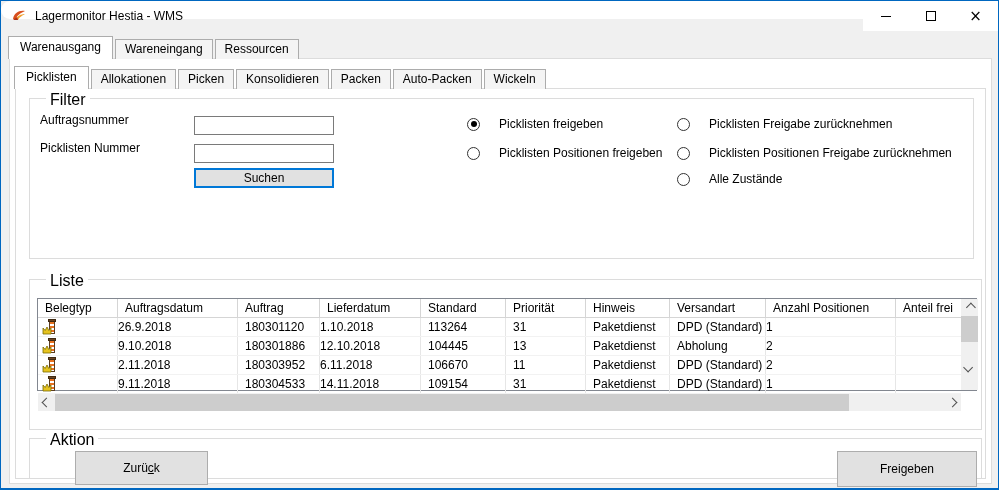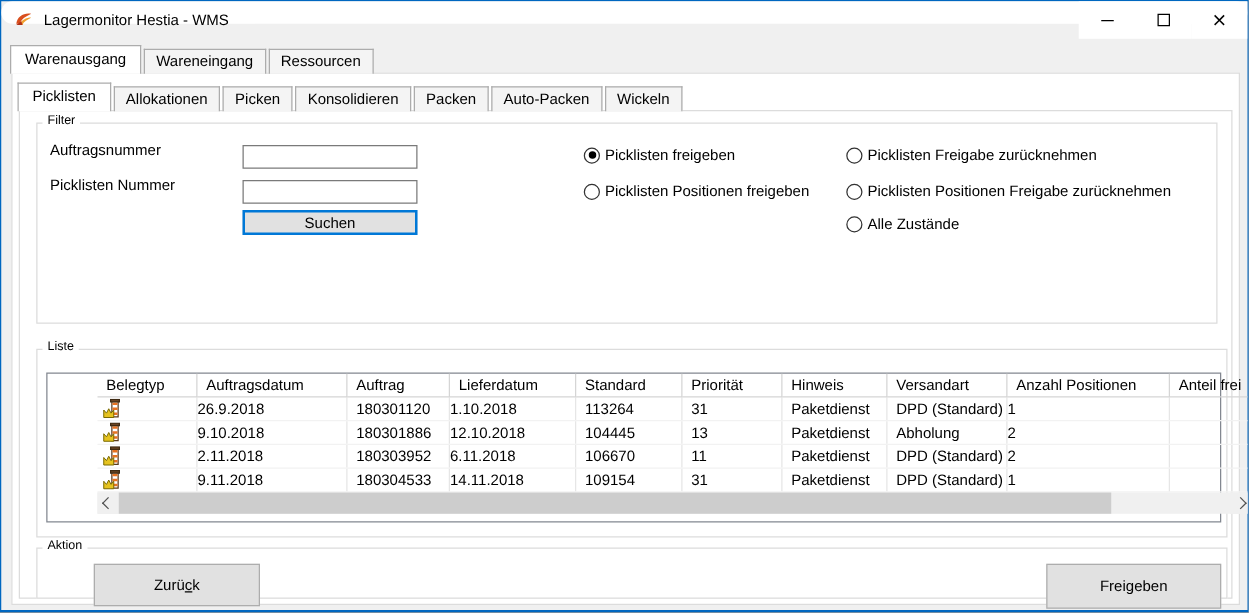"Filter" .group-legend { font-size: 10px -> 16px; left: 4px -> 16px }
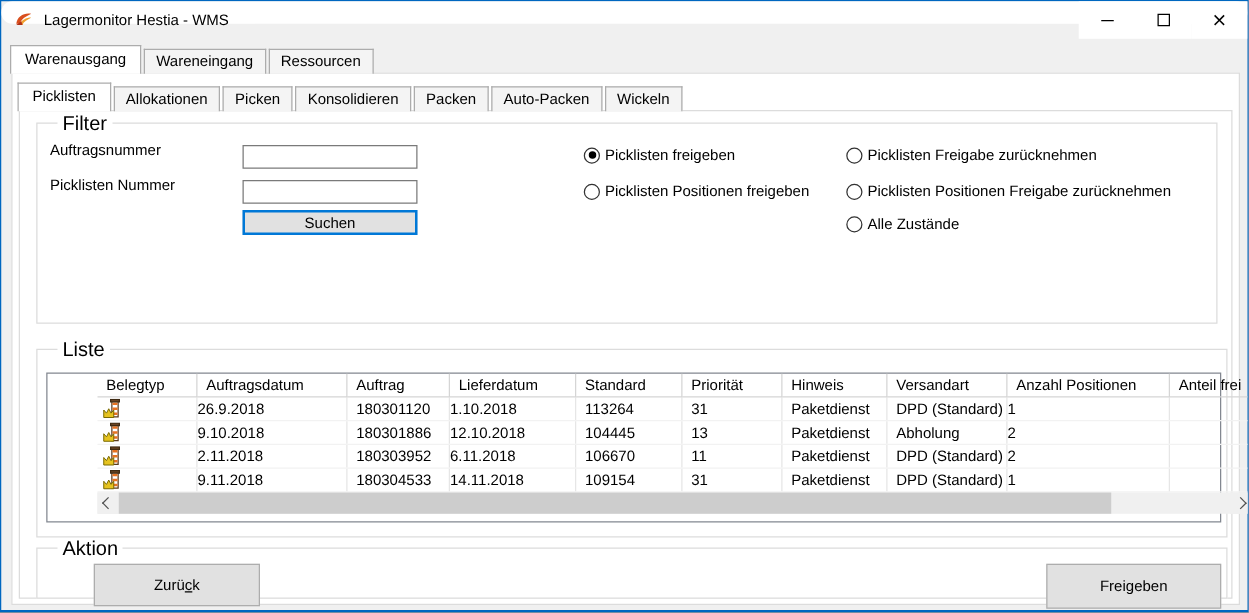"Picklisten freigeben" .radio-row { gap: 4px -> 19px }
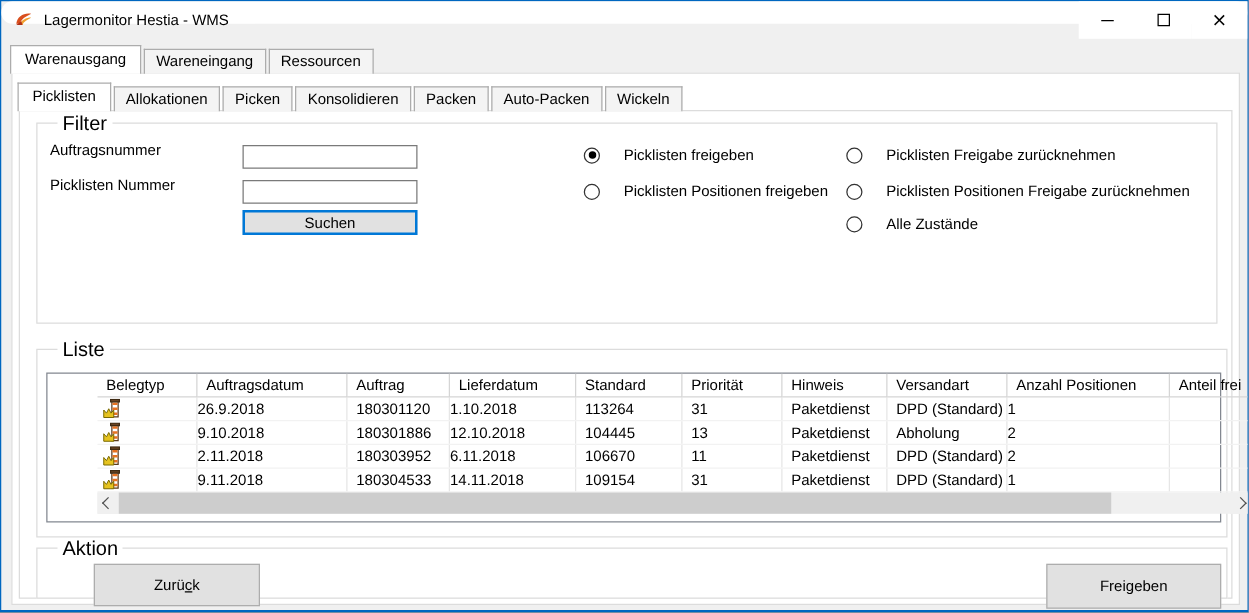"Belegtyp" .table { height: 120px -> 93px; padding-left: 40px -> none }
